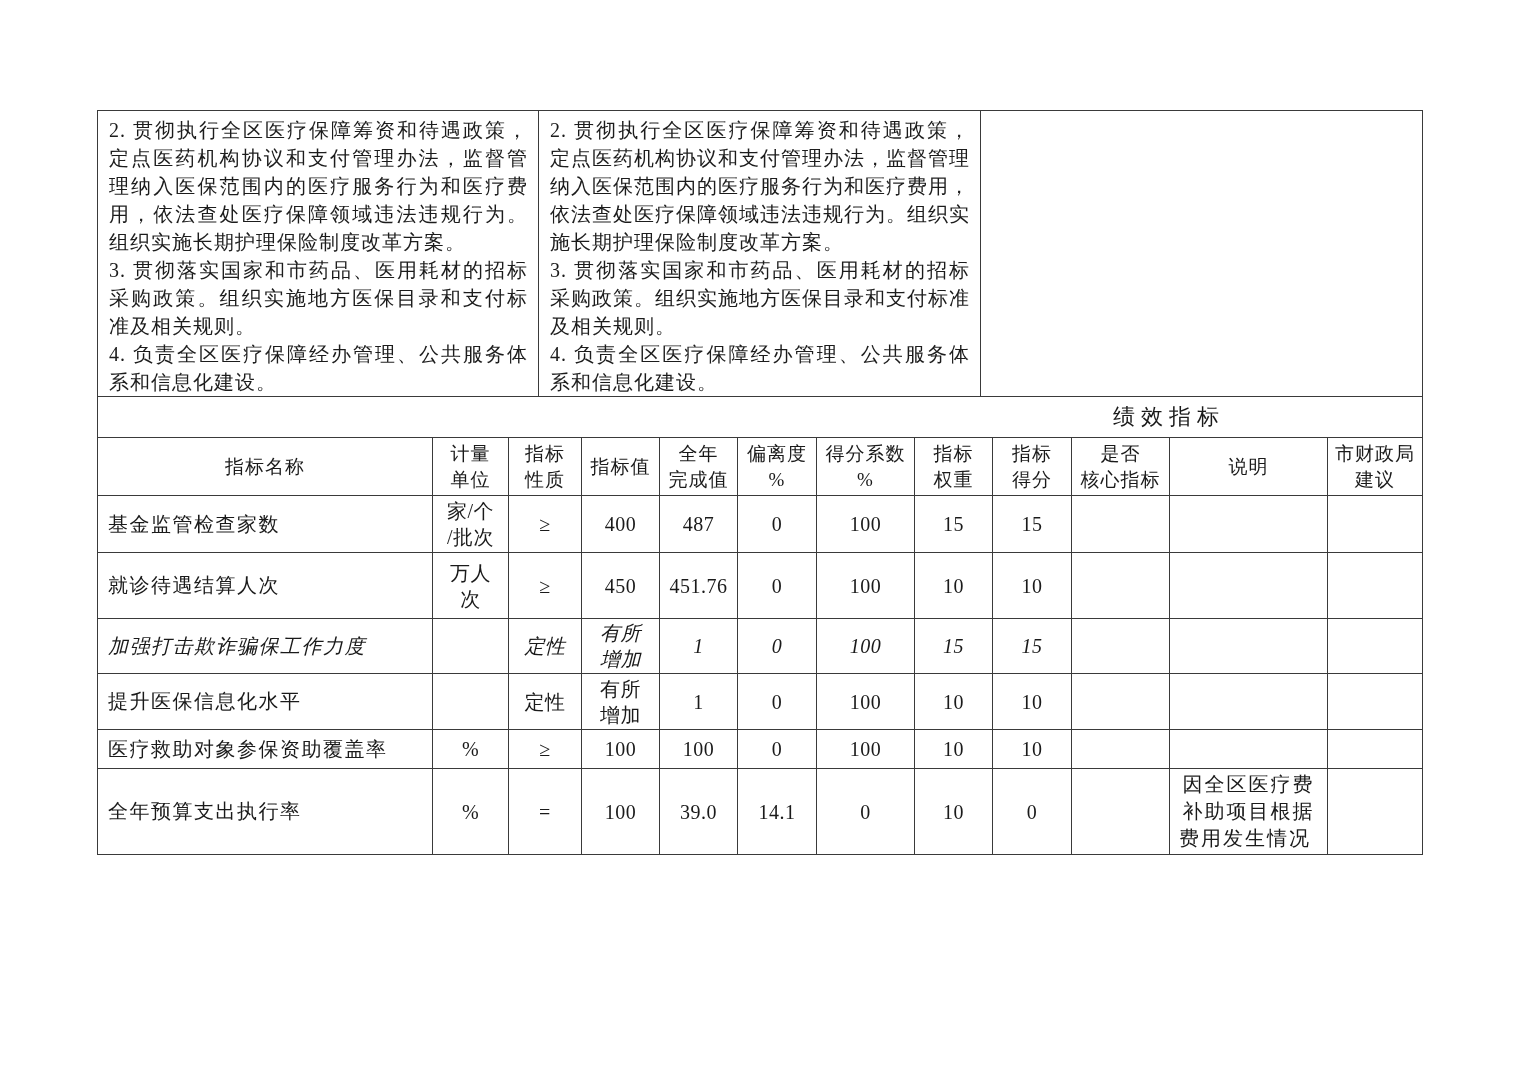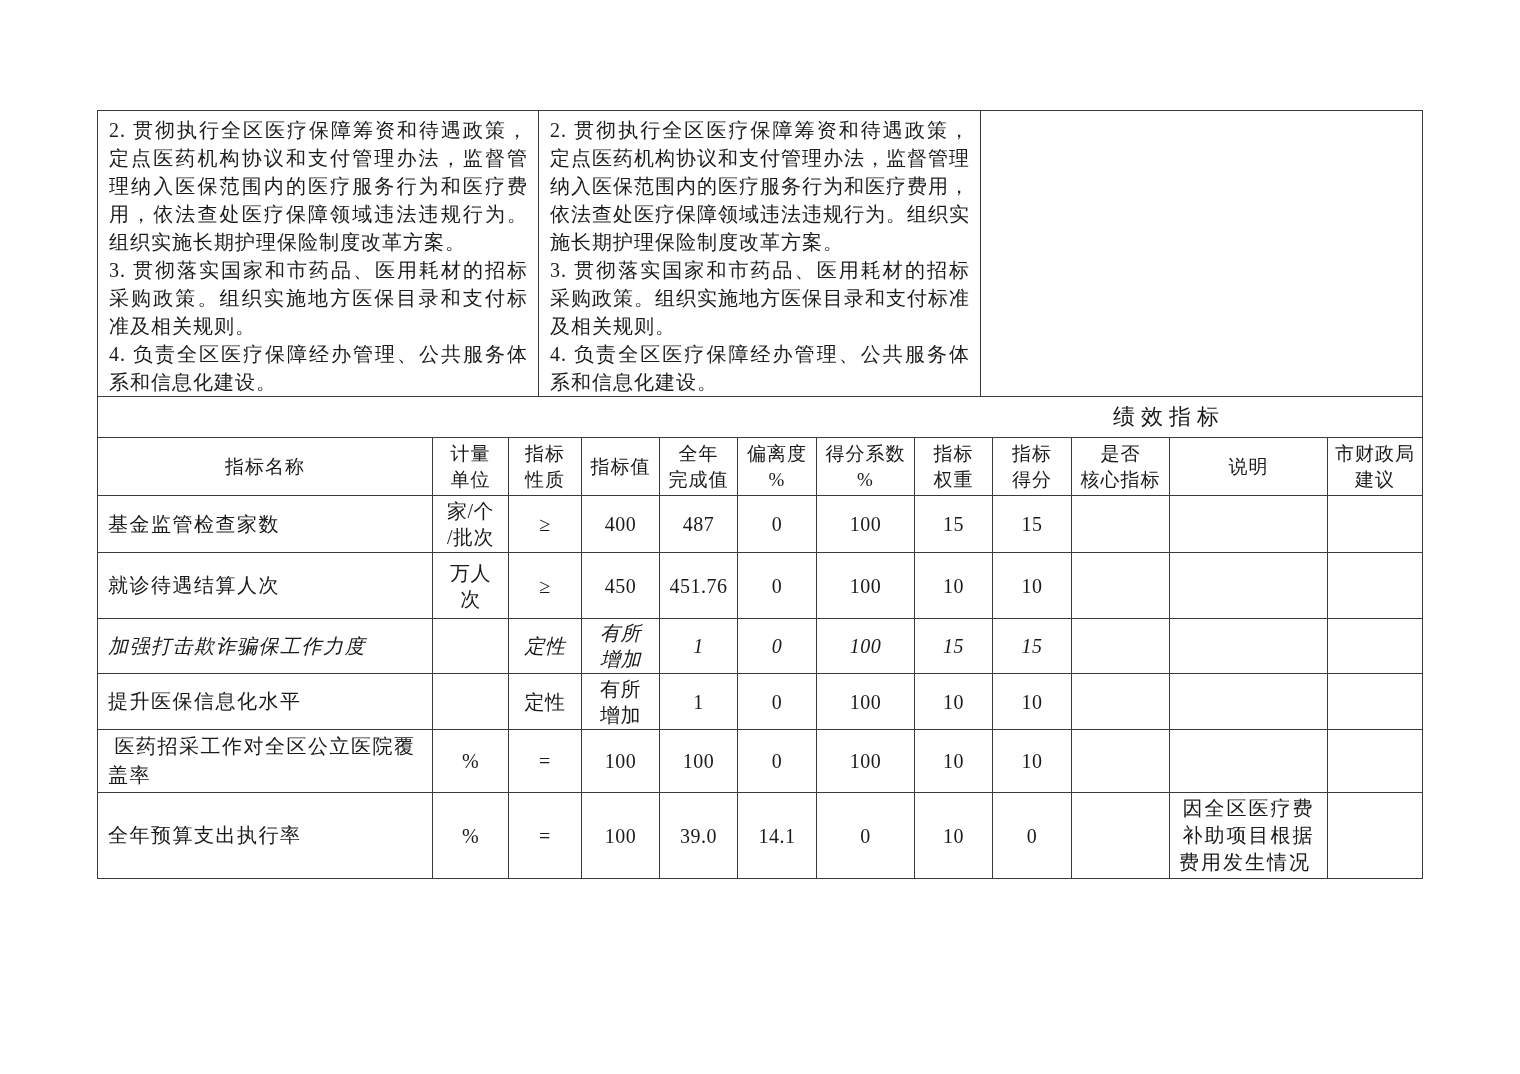"医疗救助对象参保资助覆盖率" tr { html: none -> <tr> <td>医疗救助对象参保资助覆盖率</td> <td>%</td> <td>≥</td> <td>100</td> <td>100</td> <td>0</td> <td>100</td> <td>10</td> <td>10</td> <td></td> <td></td> <td></td> </tr> }
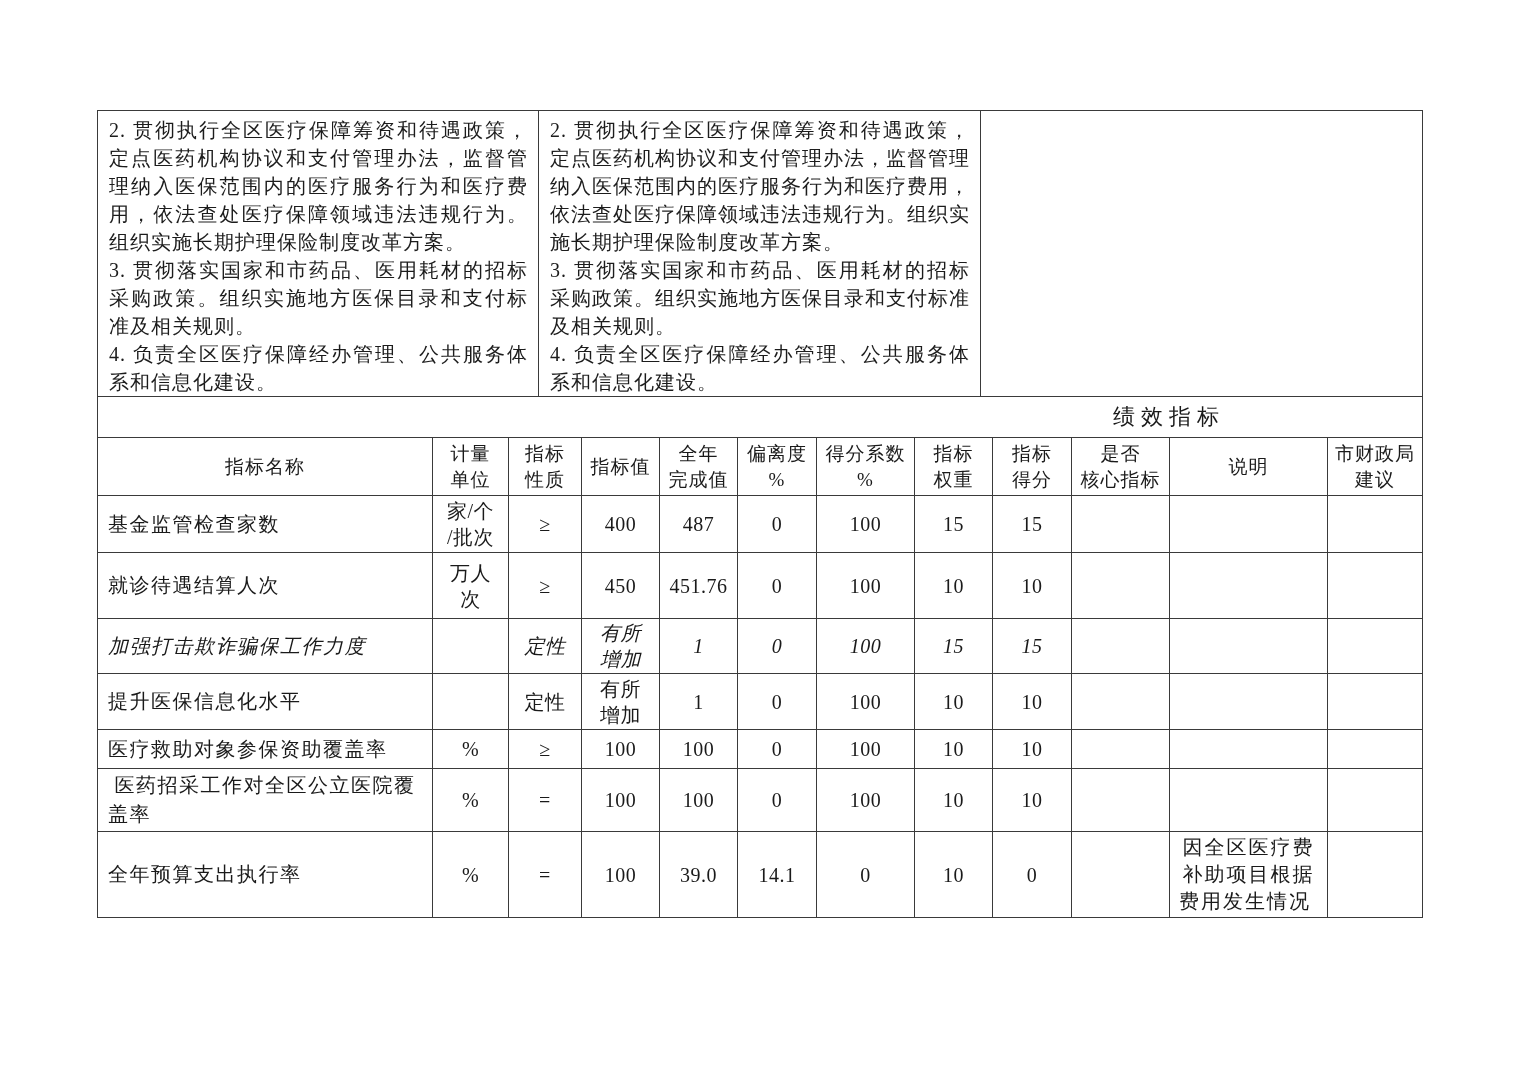"医药招采工作对全区公立医院覆盖率" tr { html: <tr> <td>医药招采工作对全区公立医院覆盖率</td> <td>%</td> <td>=</td> <td>100</td> <td>100</td> <td>0</td> <td>100</td> <td>10</td> <td>10</td> <td></td> <td></td> <td></td> </tr> -> none }
